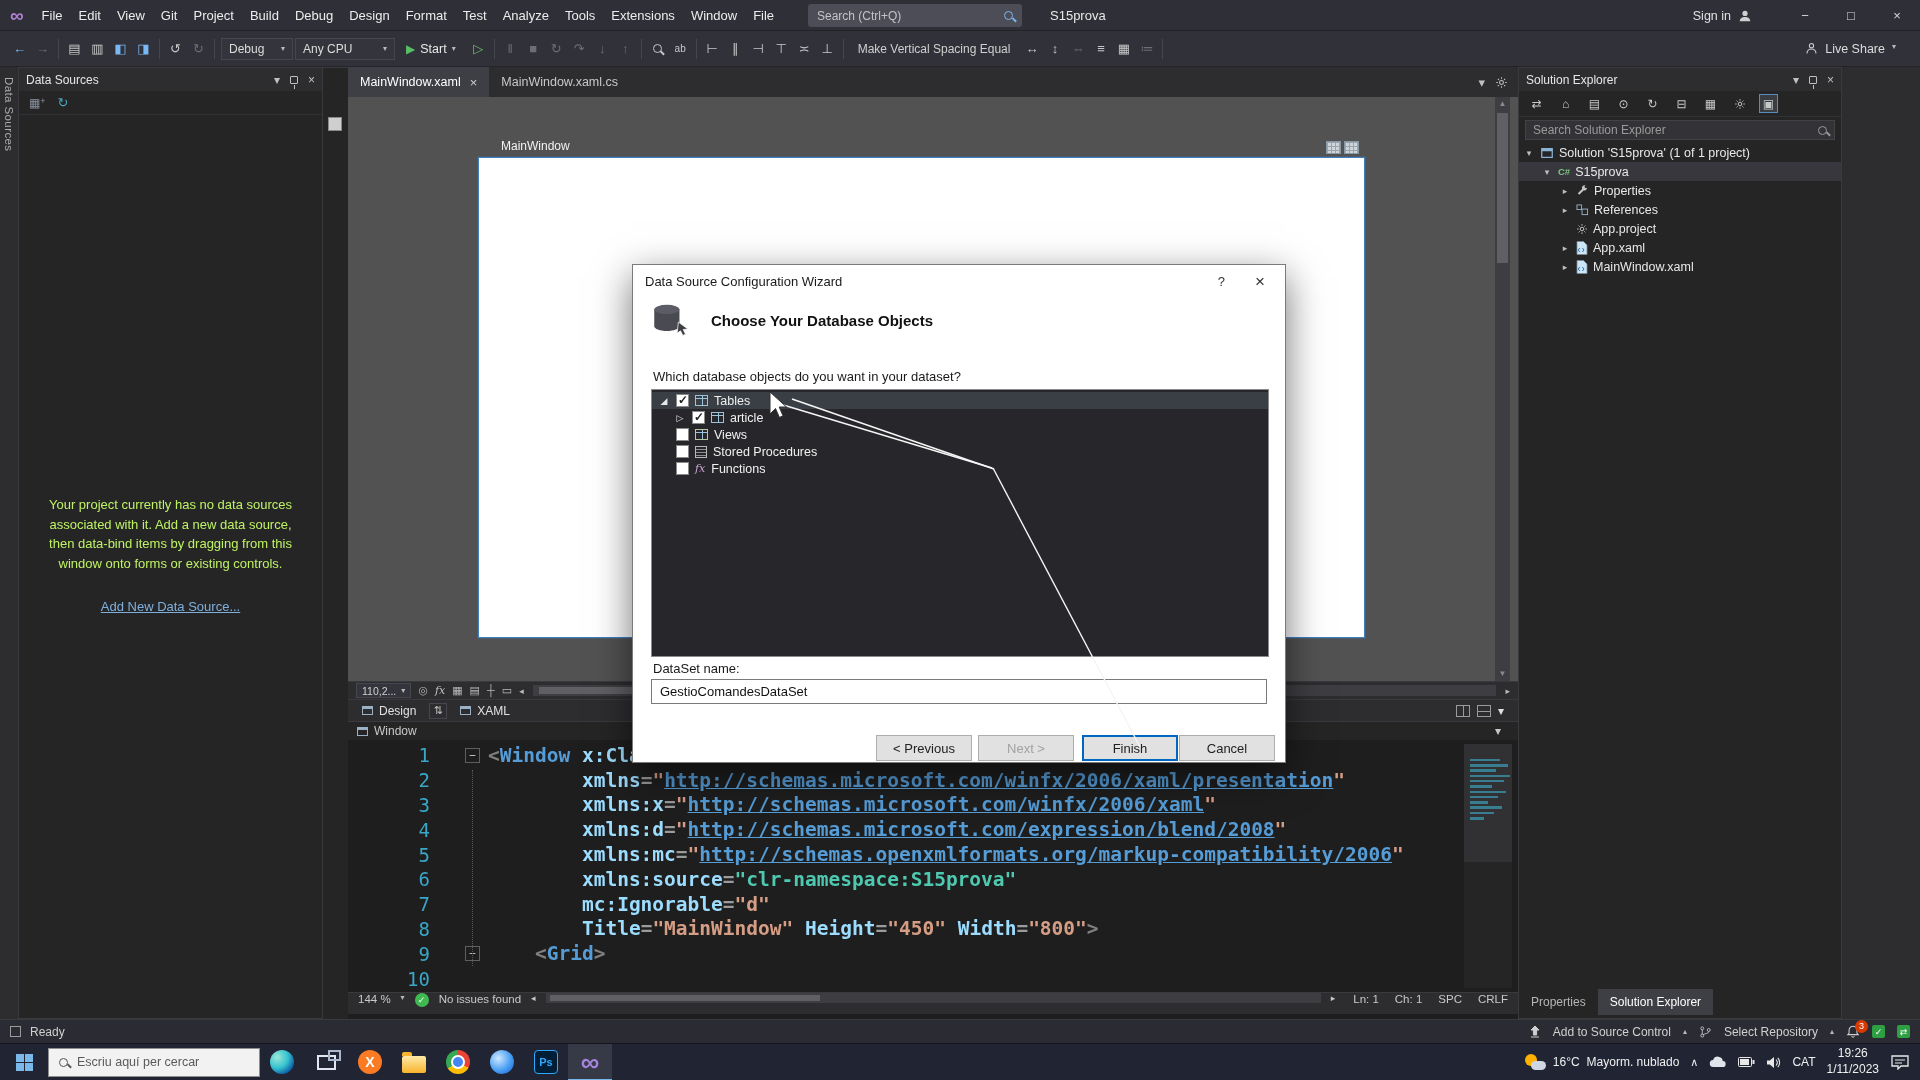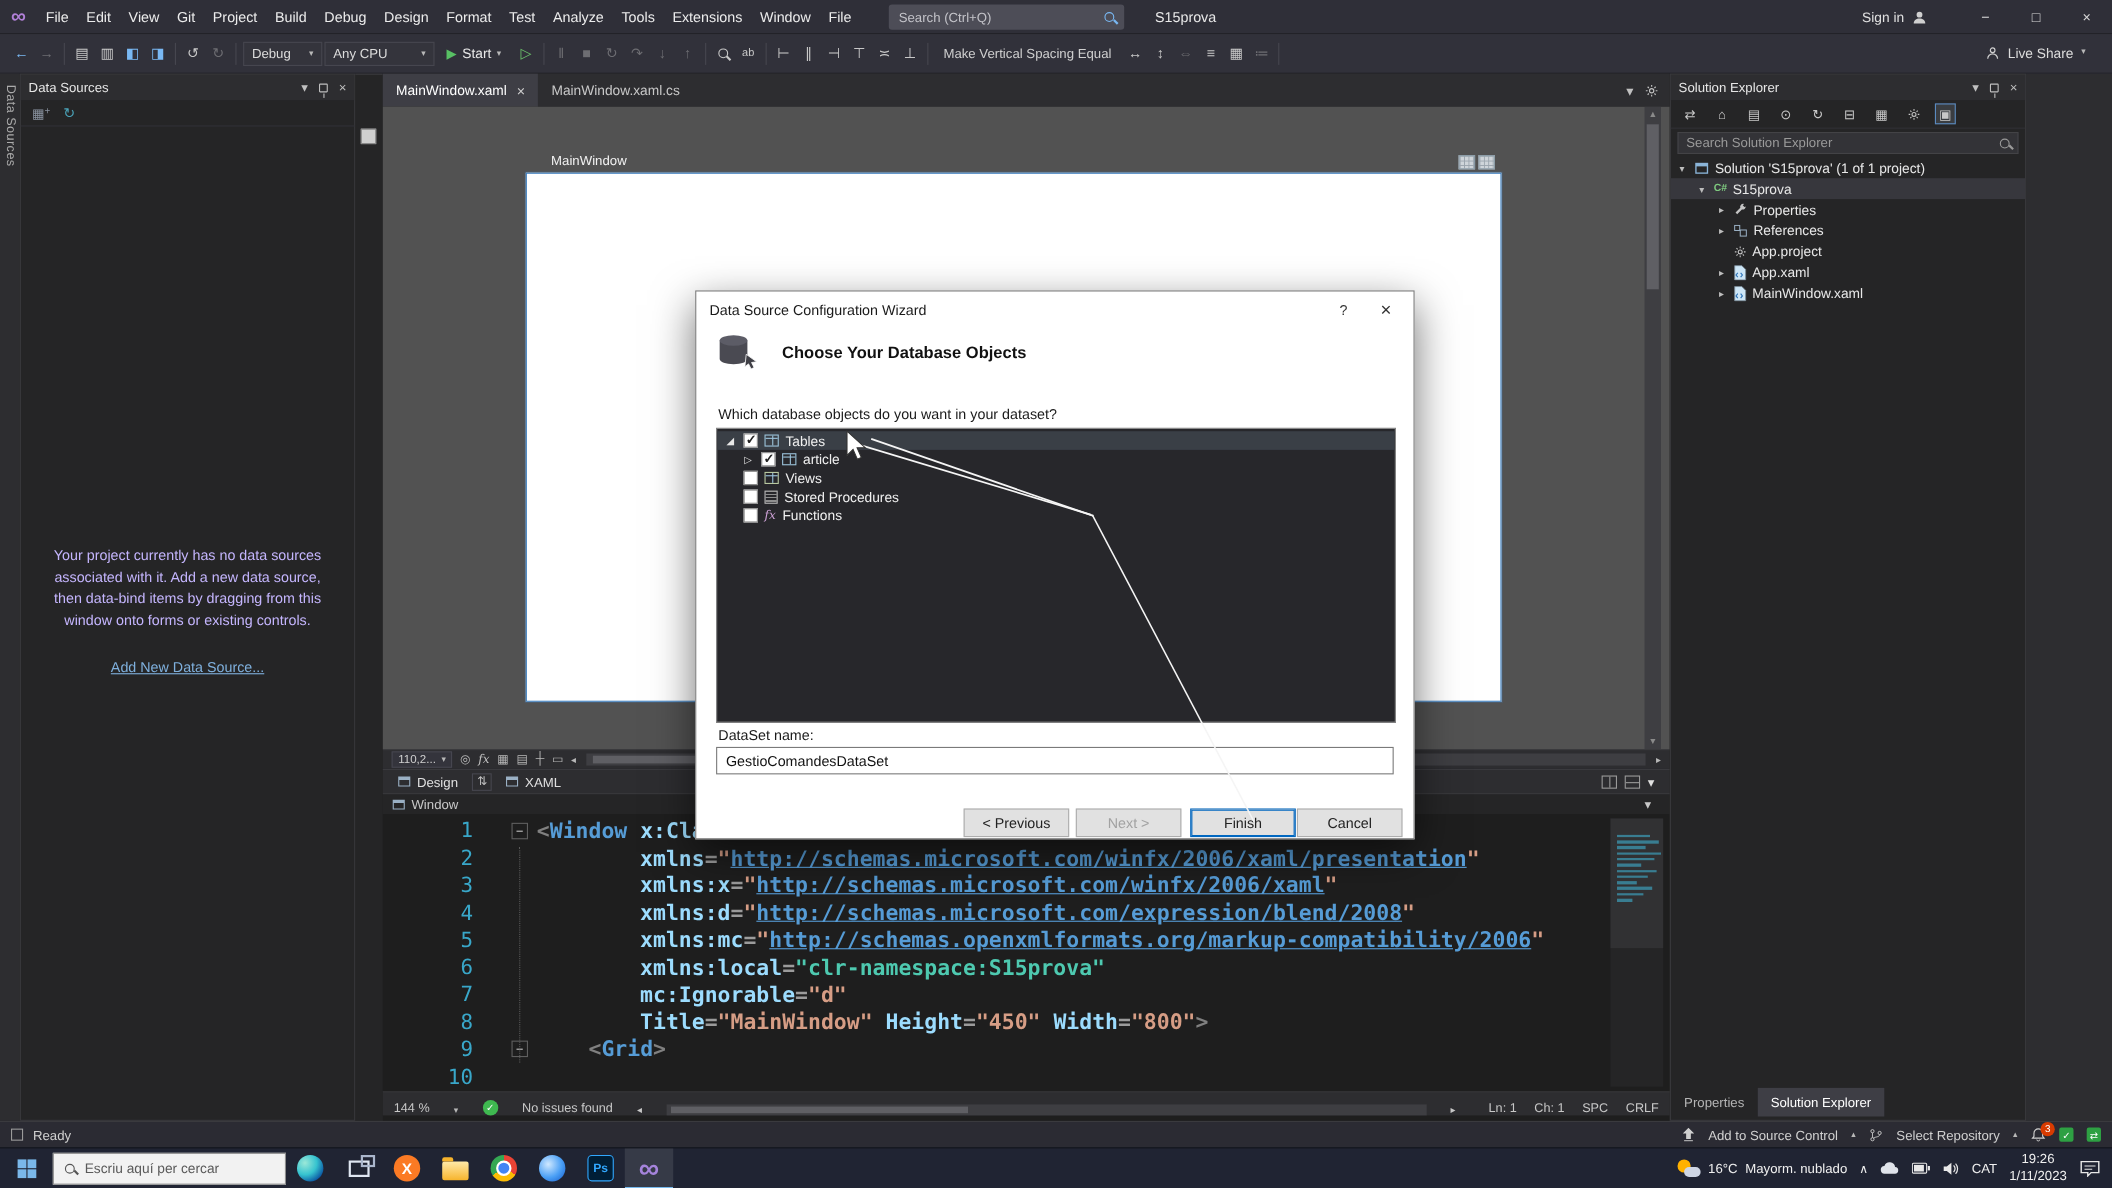"Your project currently has no" .ds-msg { color: #c4b5fd -> #bef264 }
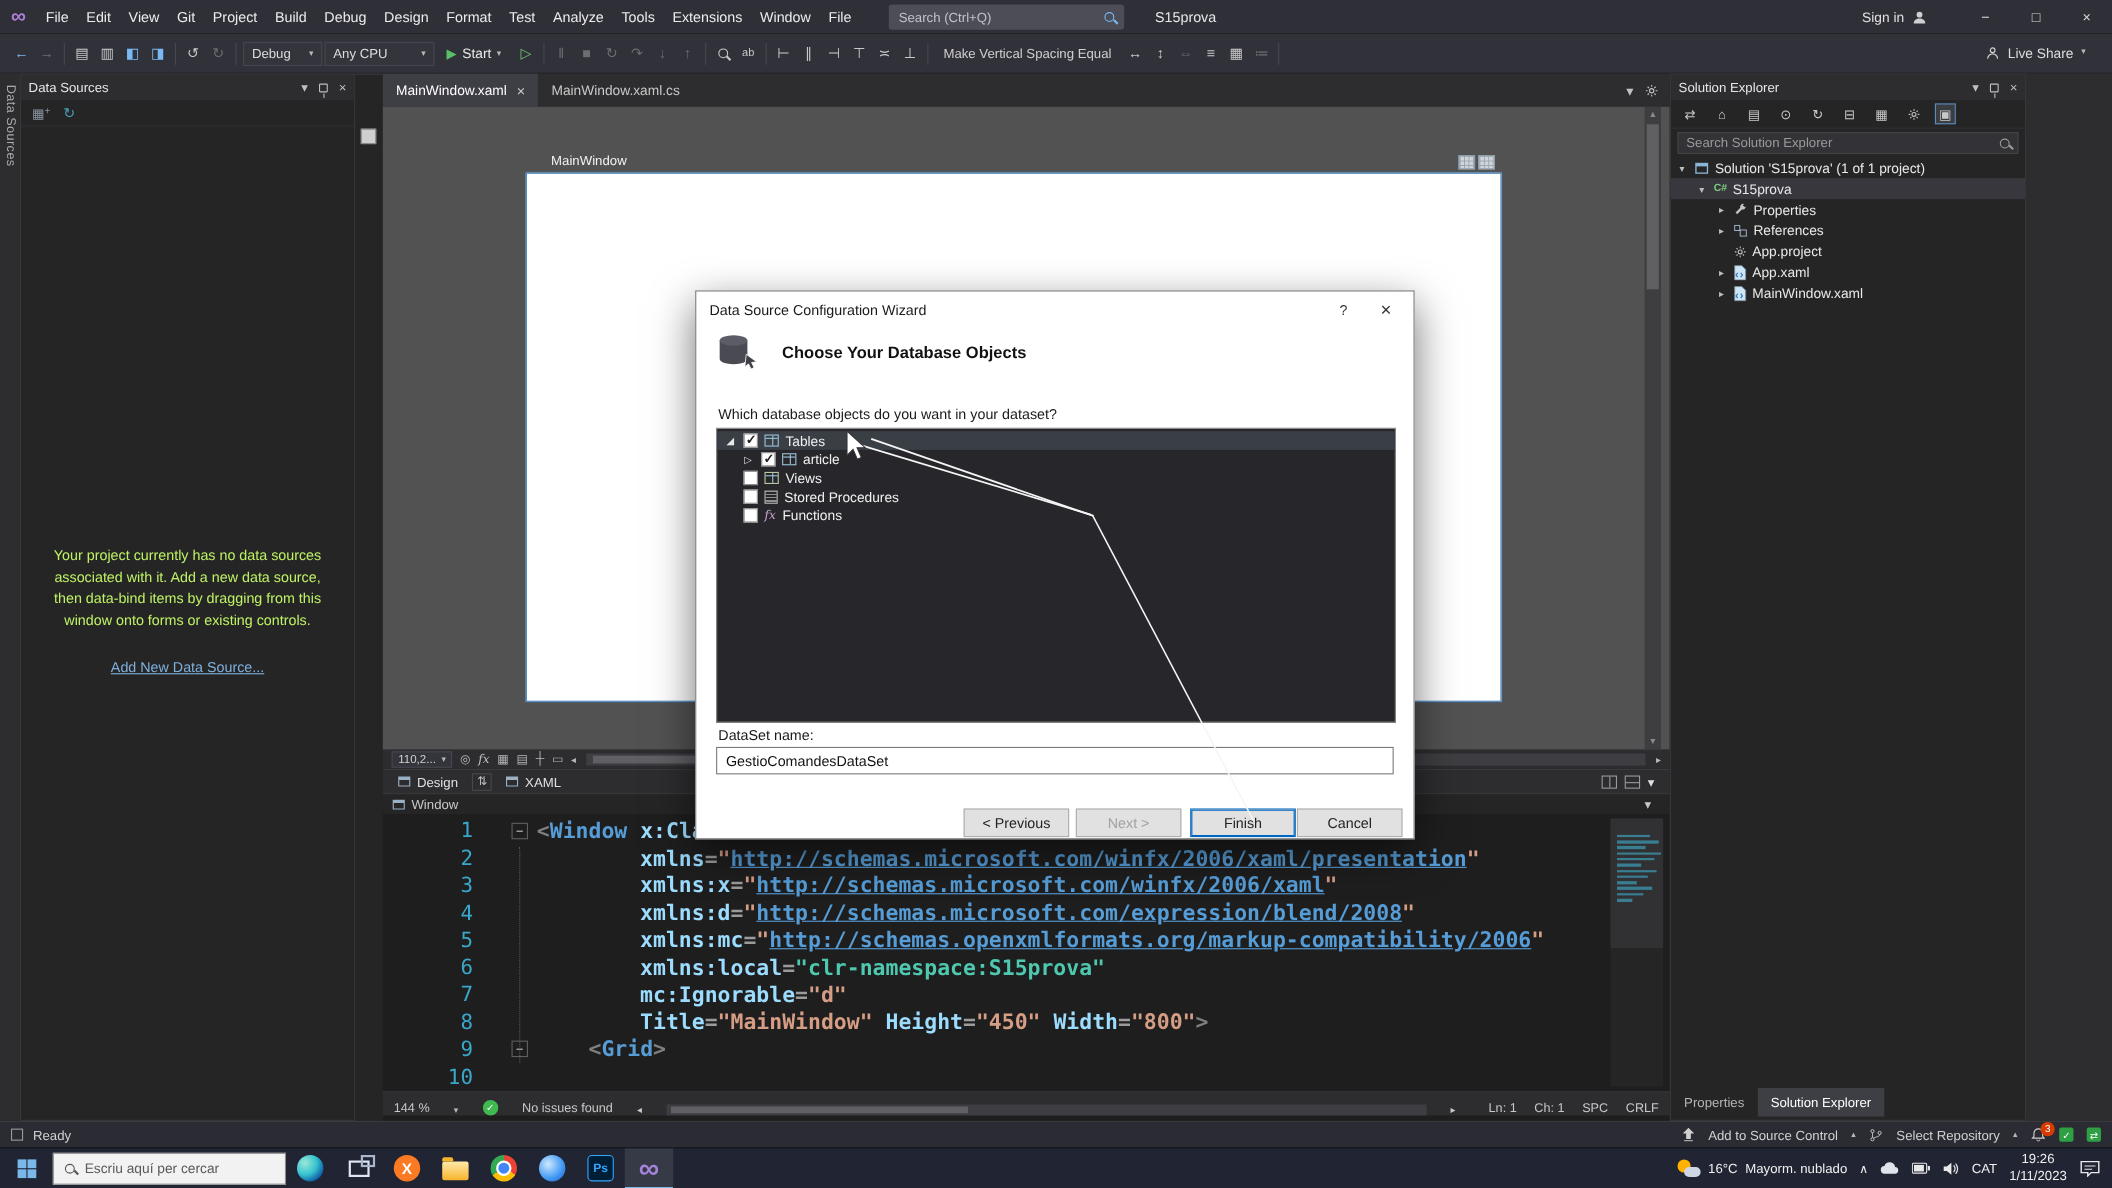"xmlns:local" span.c-attr { text: xmlns:local -> xmlns:source }
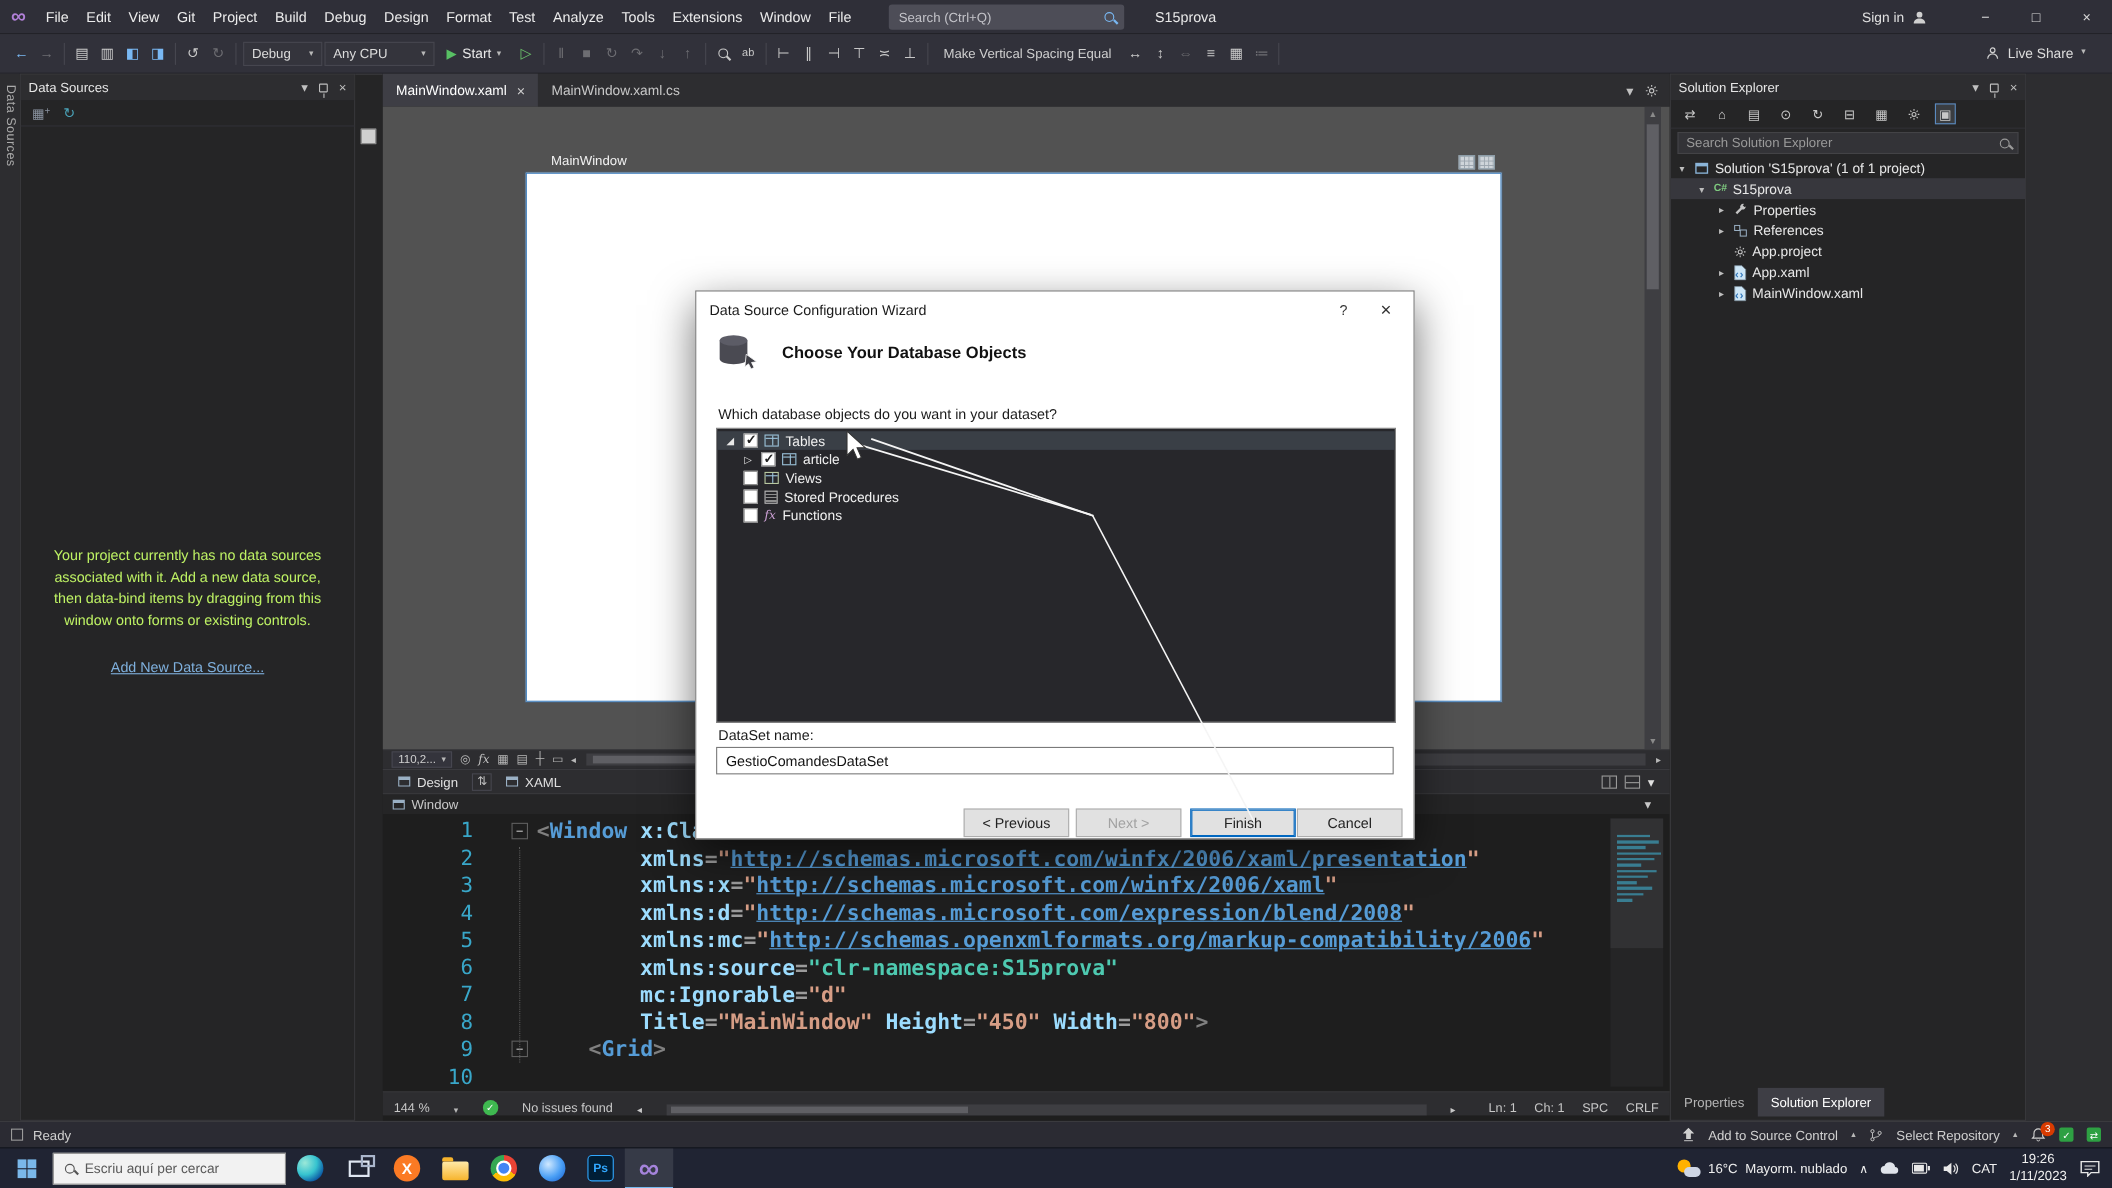"144 %" .estatus { align-items: flex-end -> flex-start; gap: 22px -> 10px }
